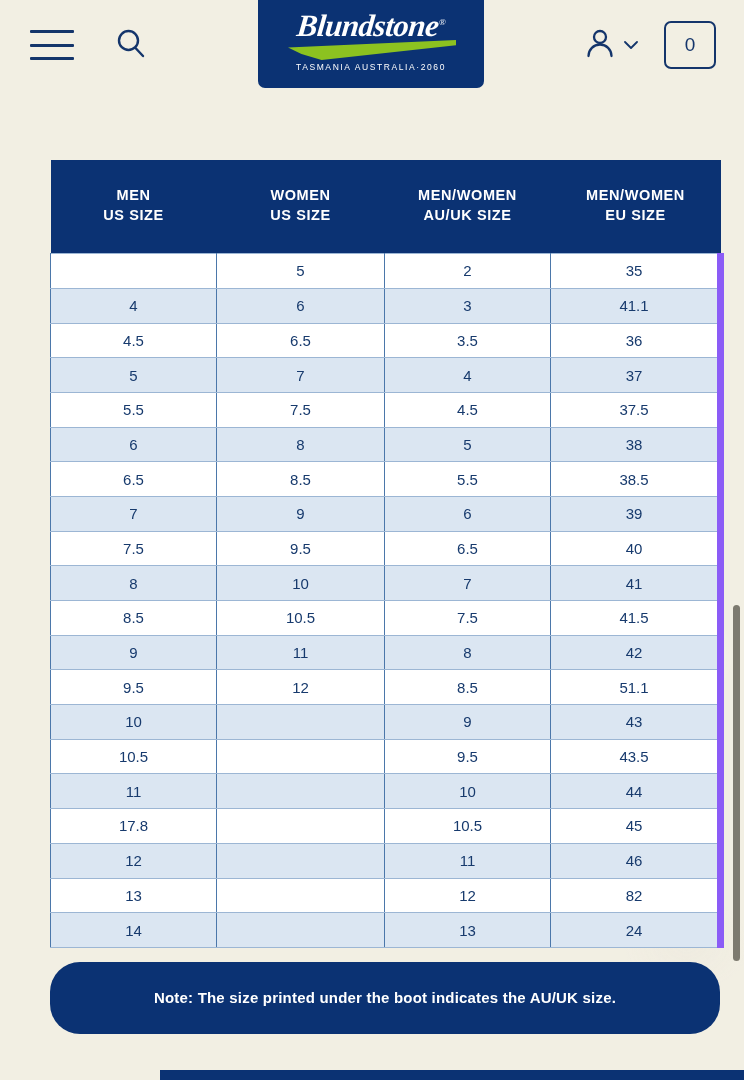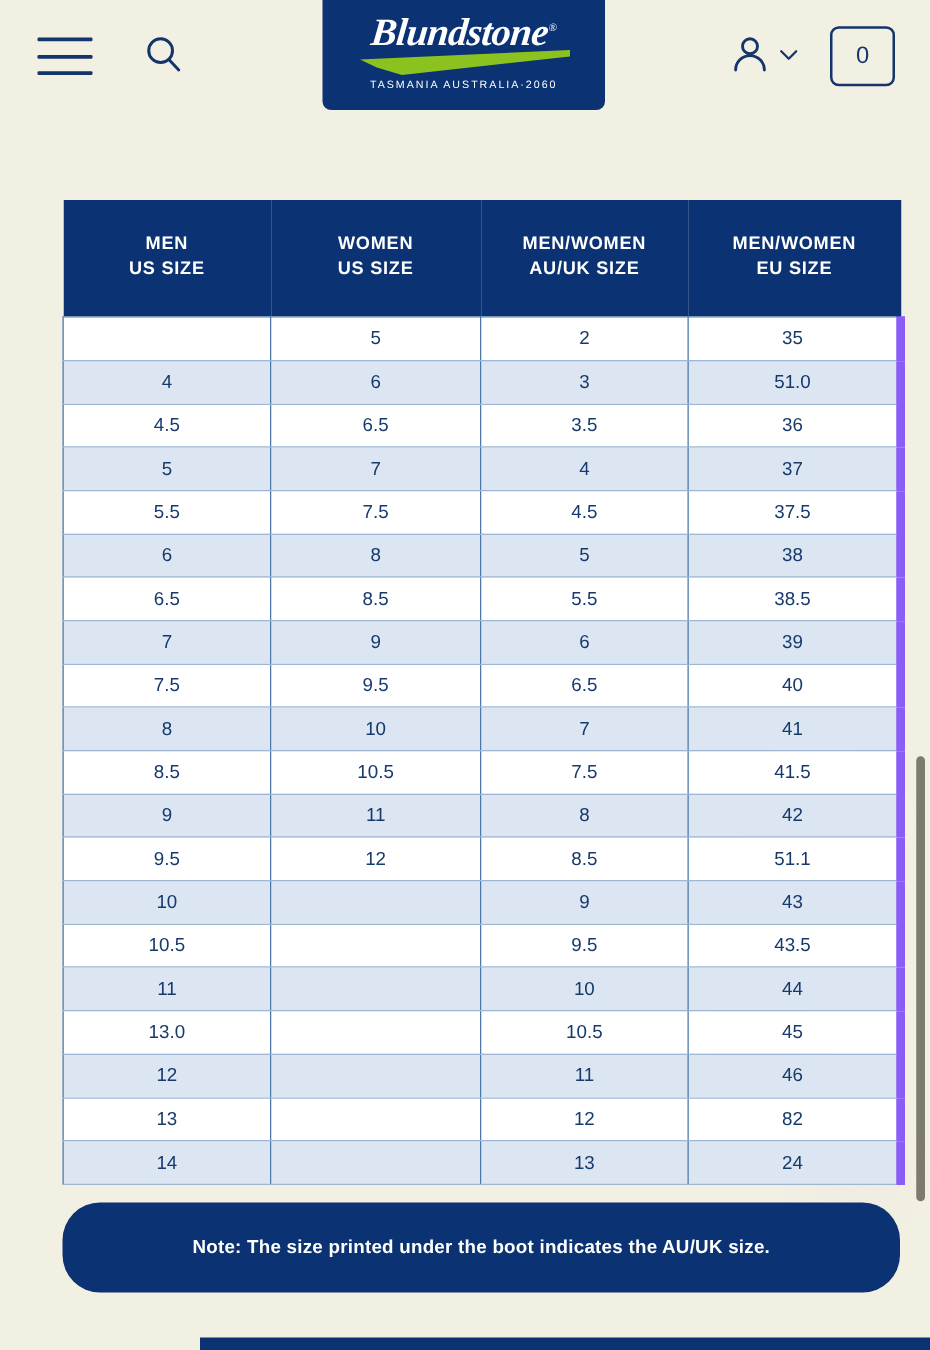"51.0" td { text: 51.0 -> 41.1 }
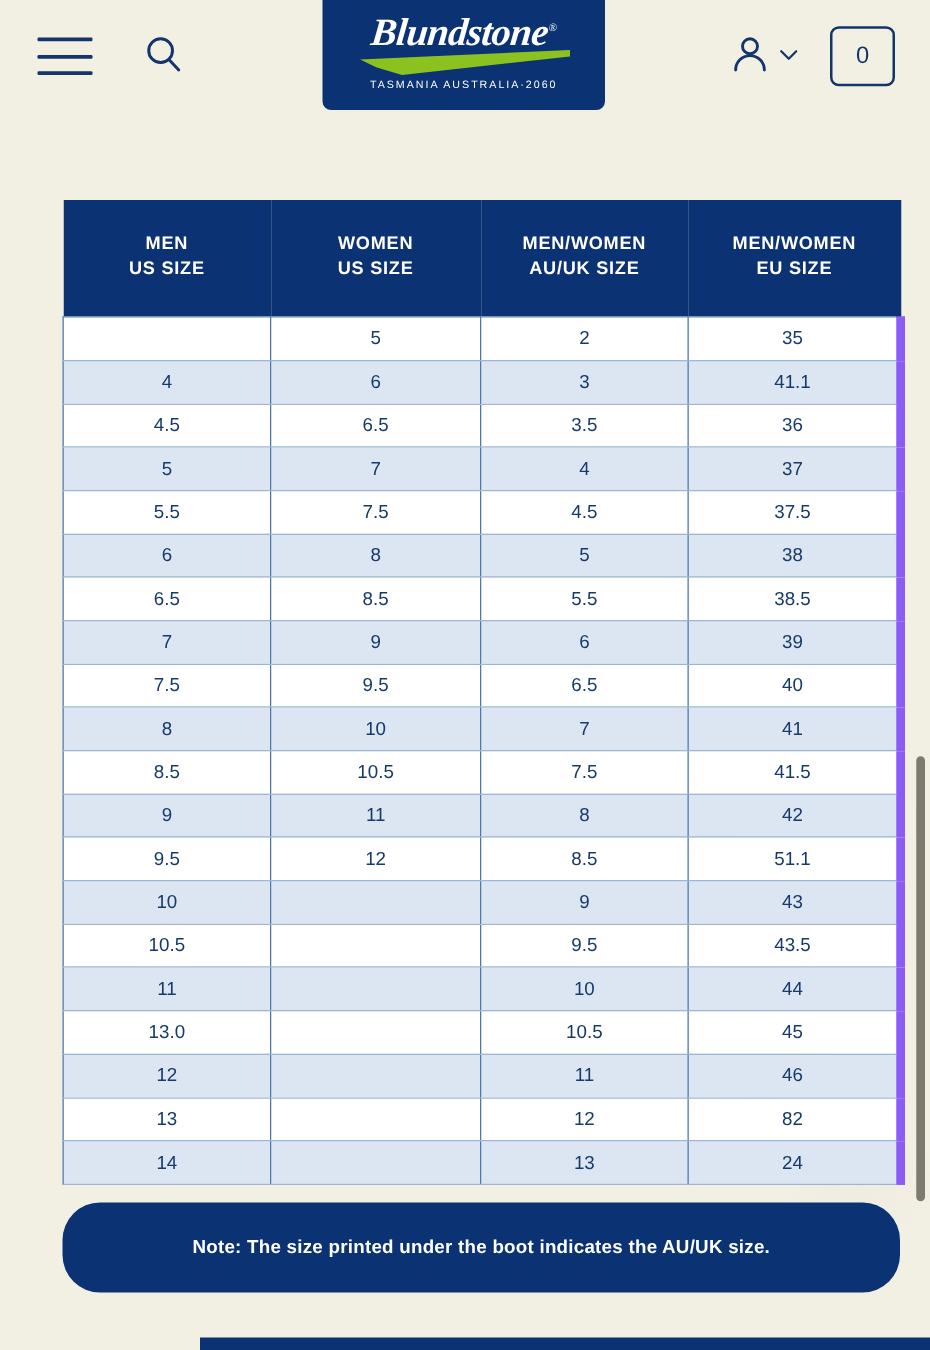"13.0" td { text: 13.0 -> 17.8 }
